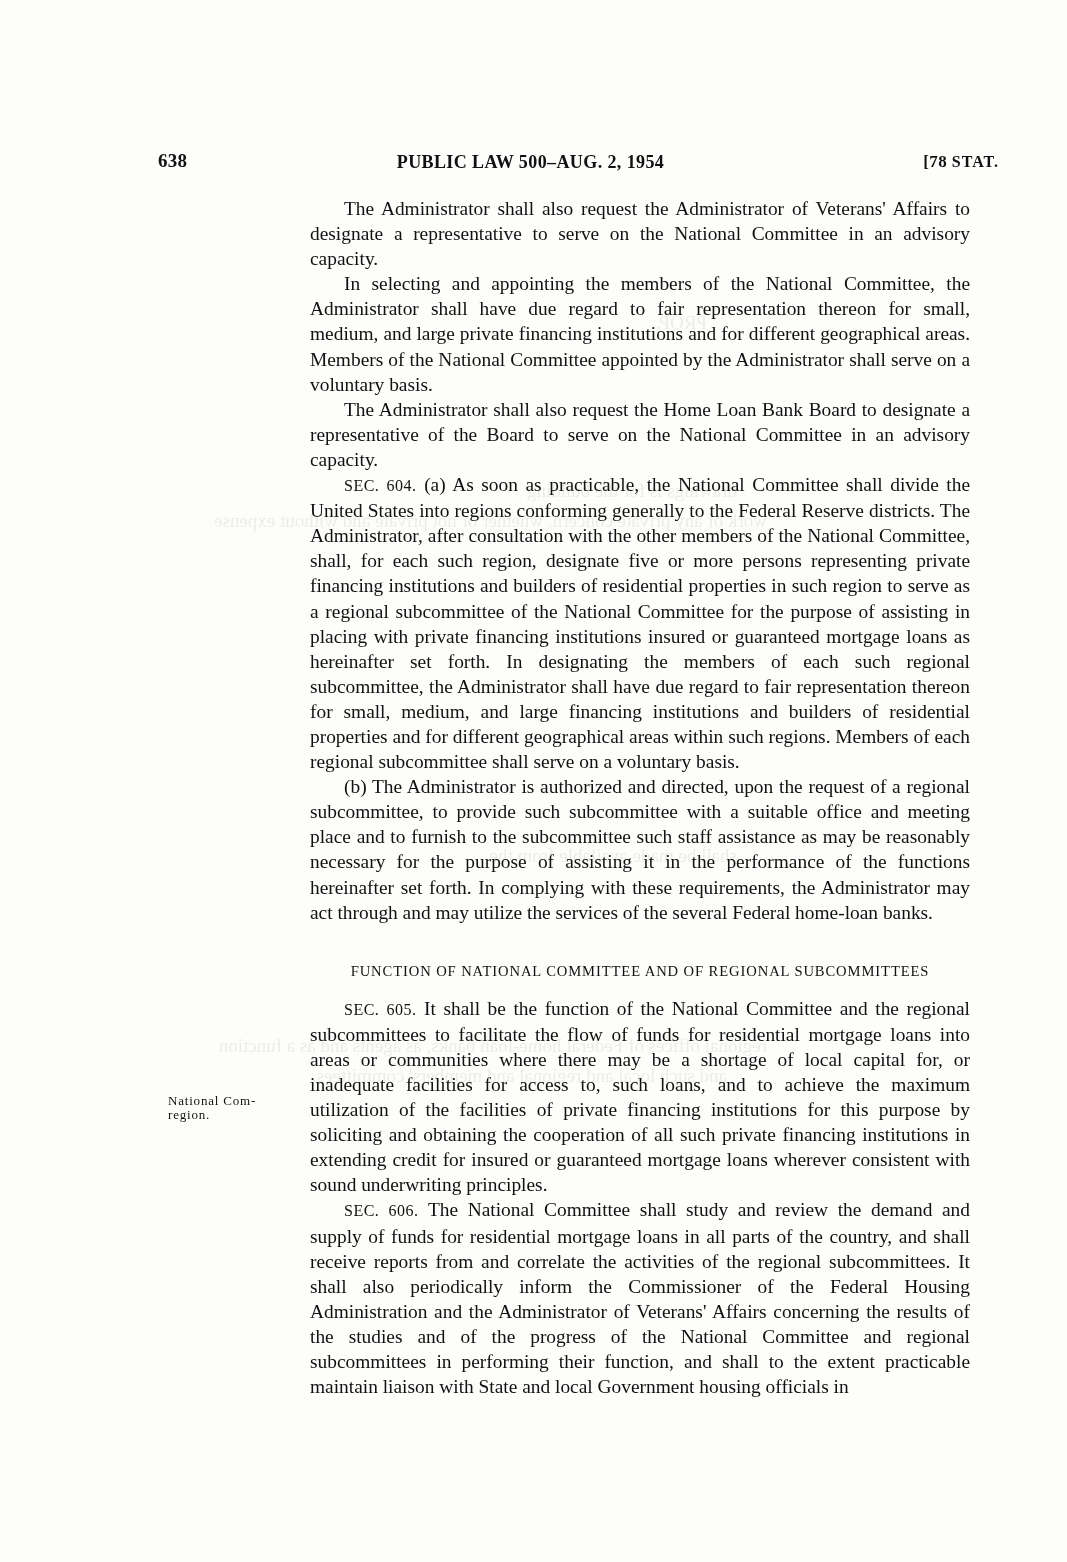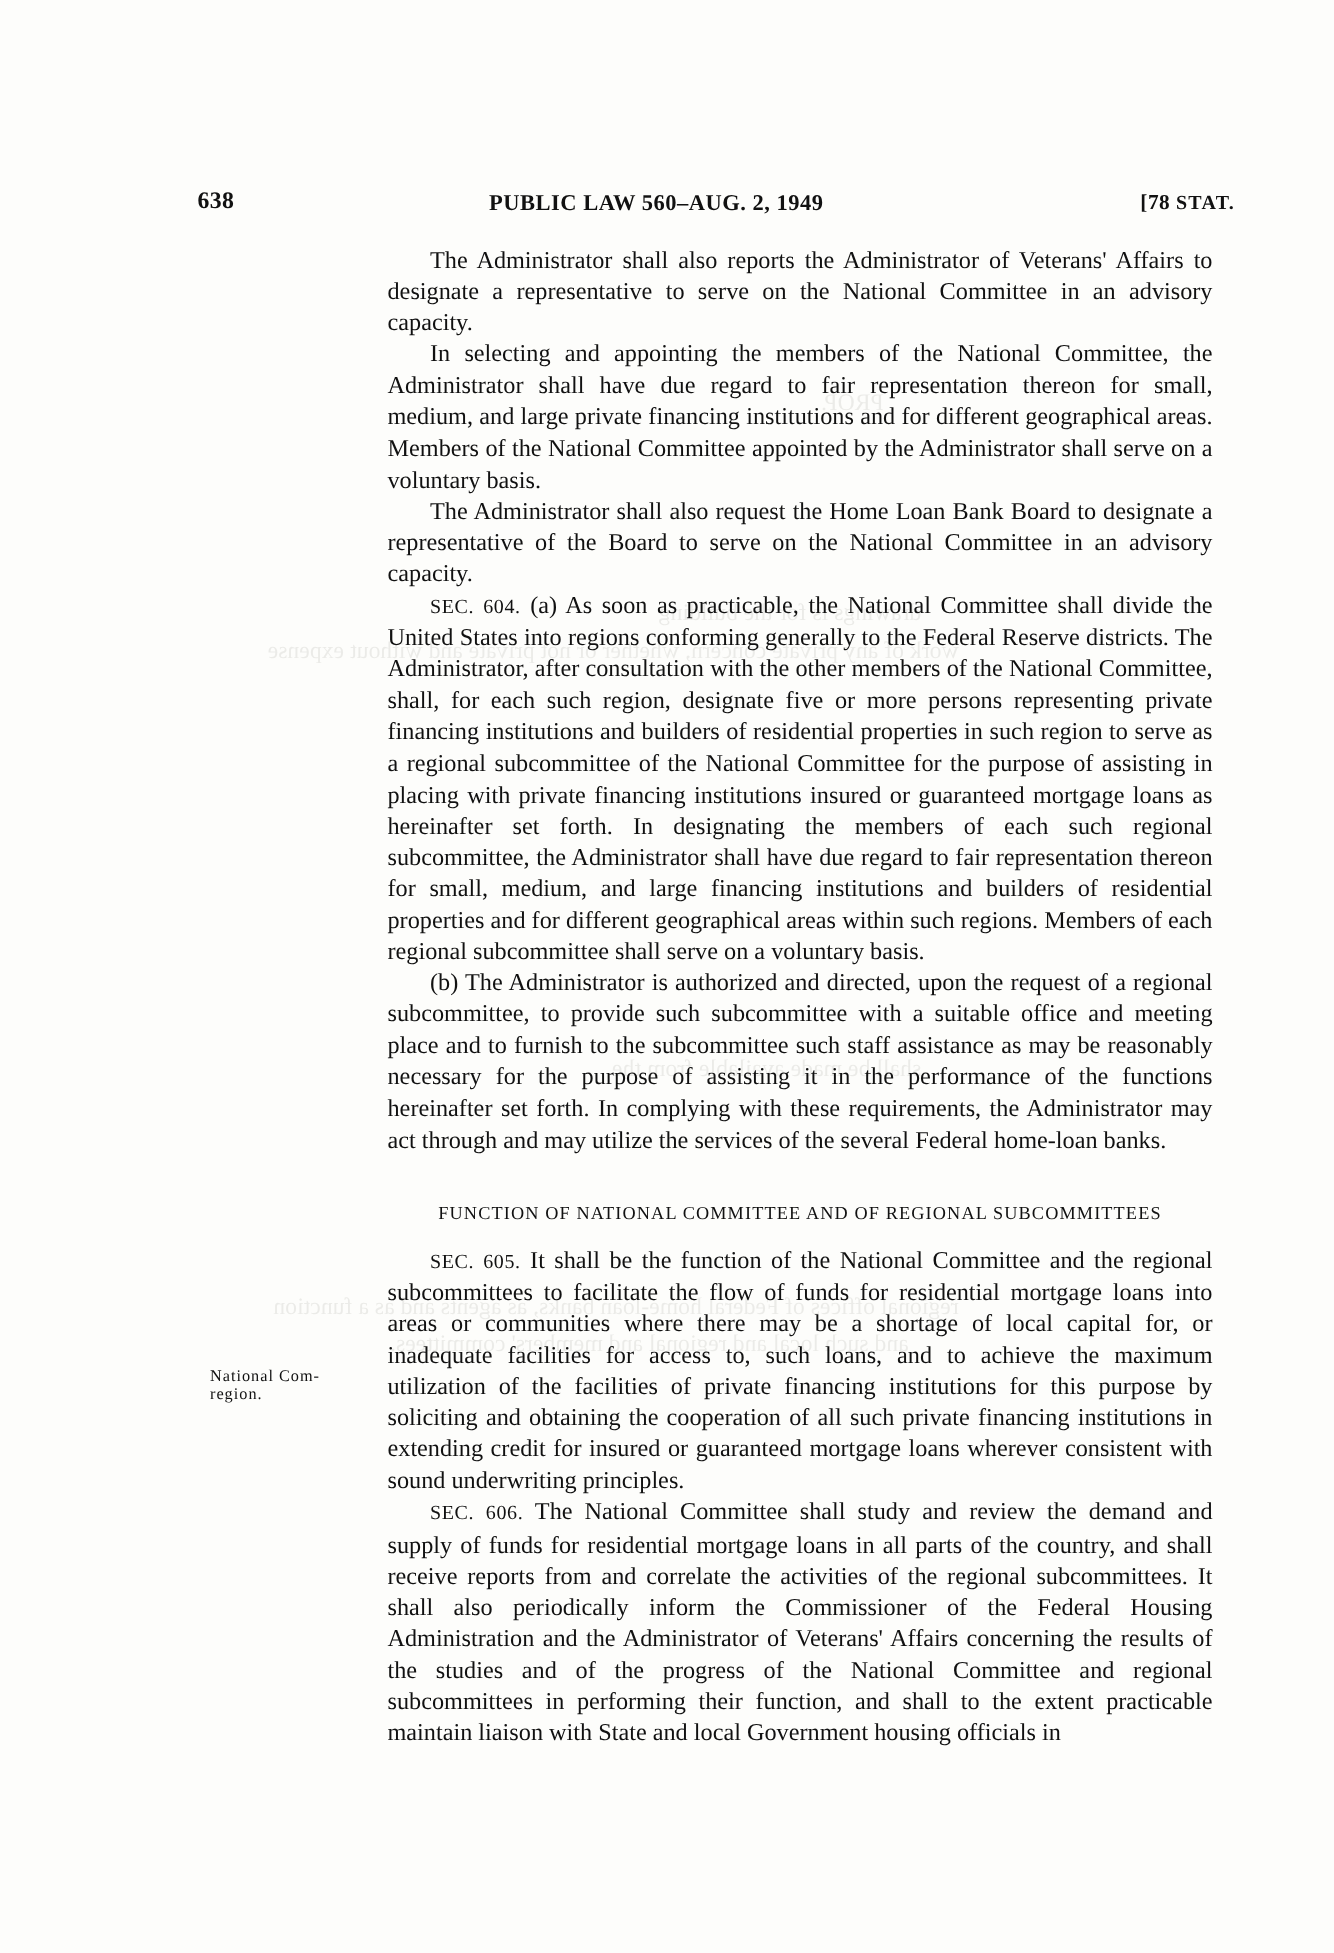"638" .header { right: 17px -> 6px }
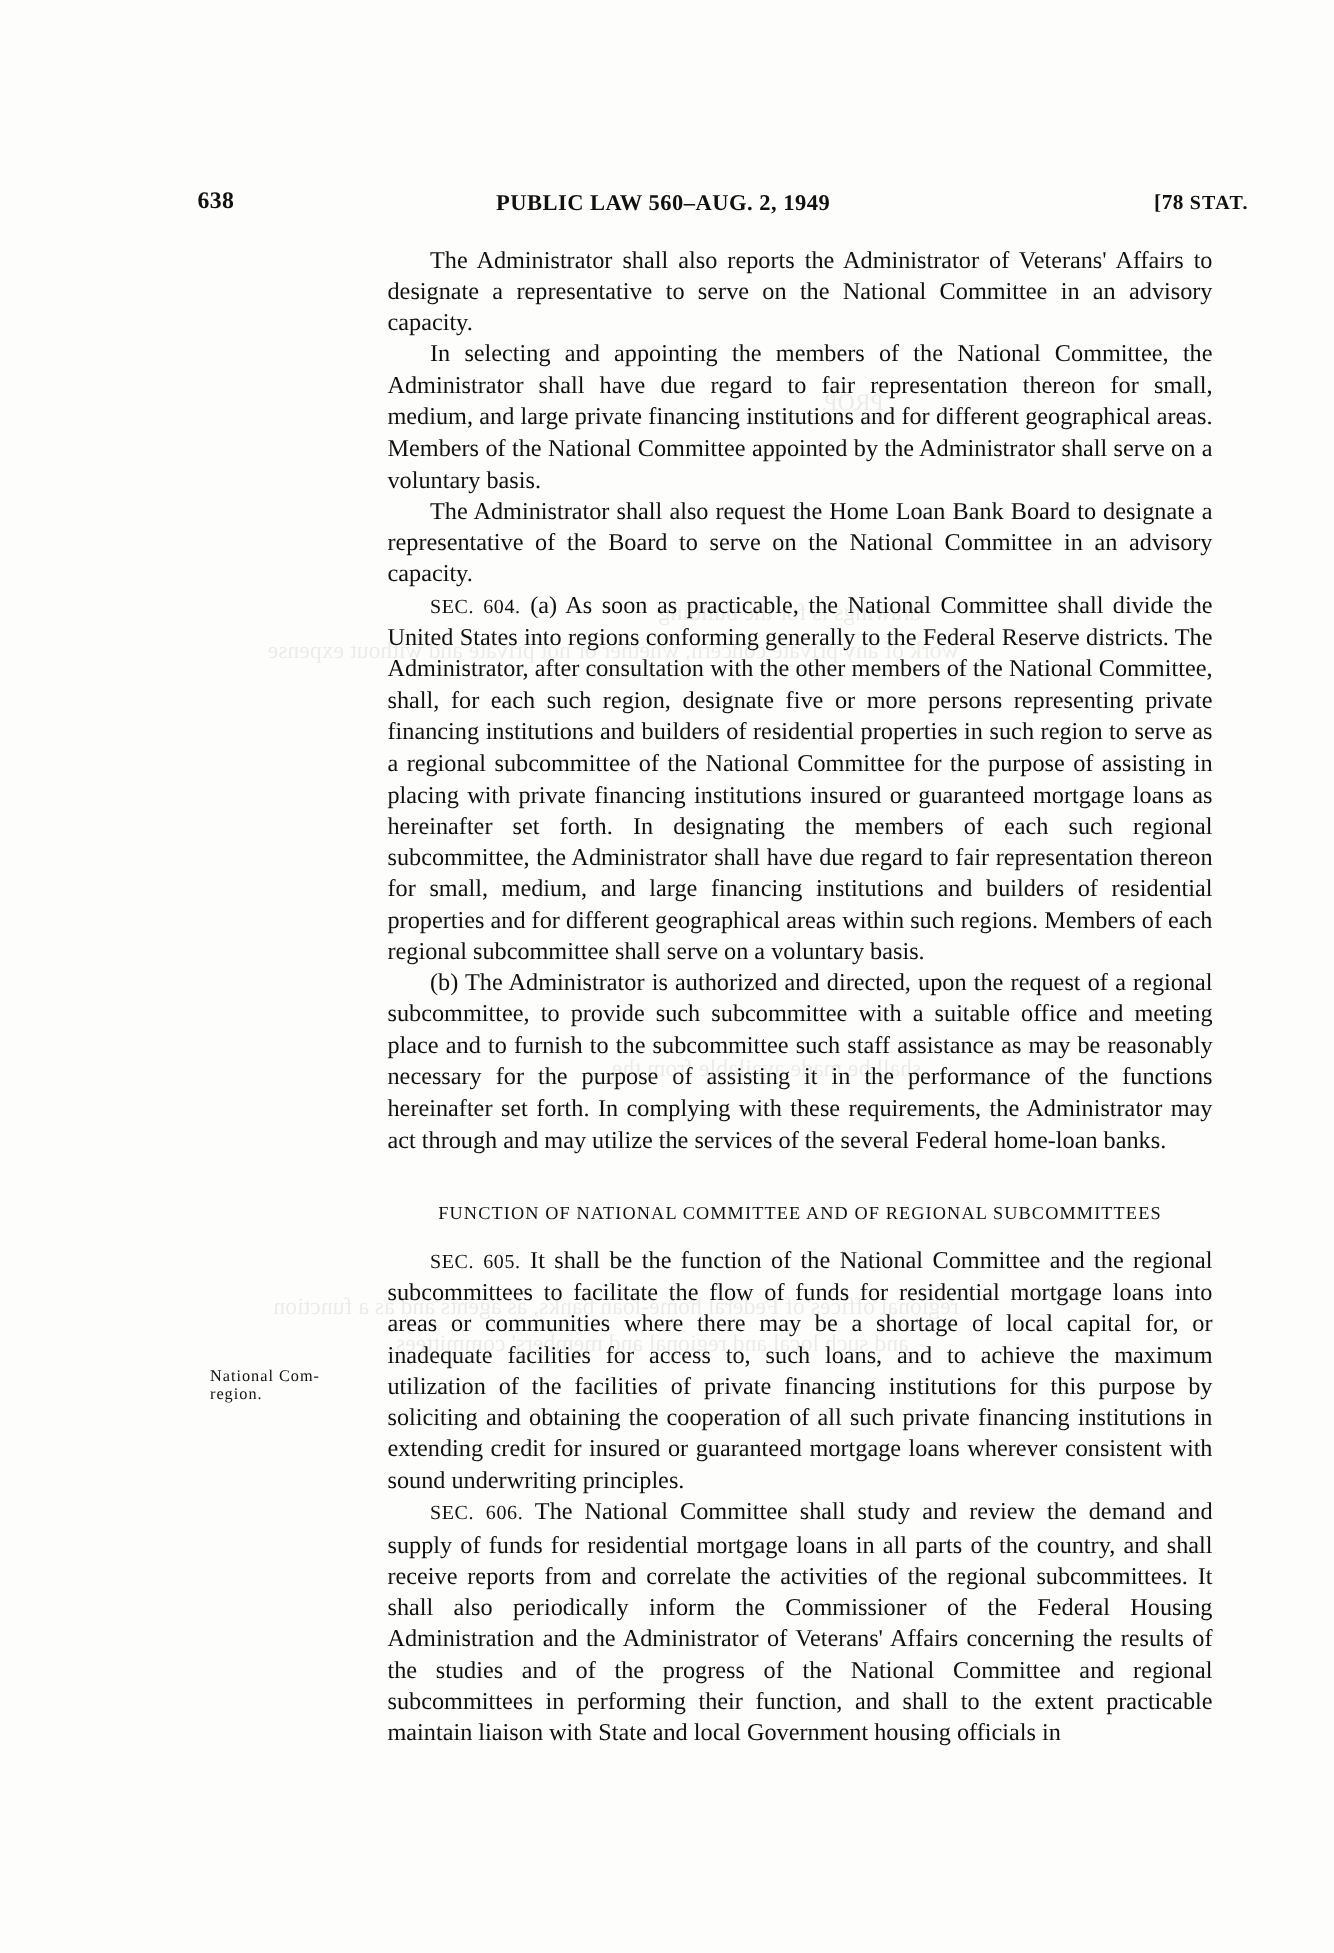"PUBLIC LAW 560–AUG. 2, 1949" div.header-title { text: 560–AUG. 2, 1949 -> 500–AUG. 2, 1954 }
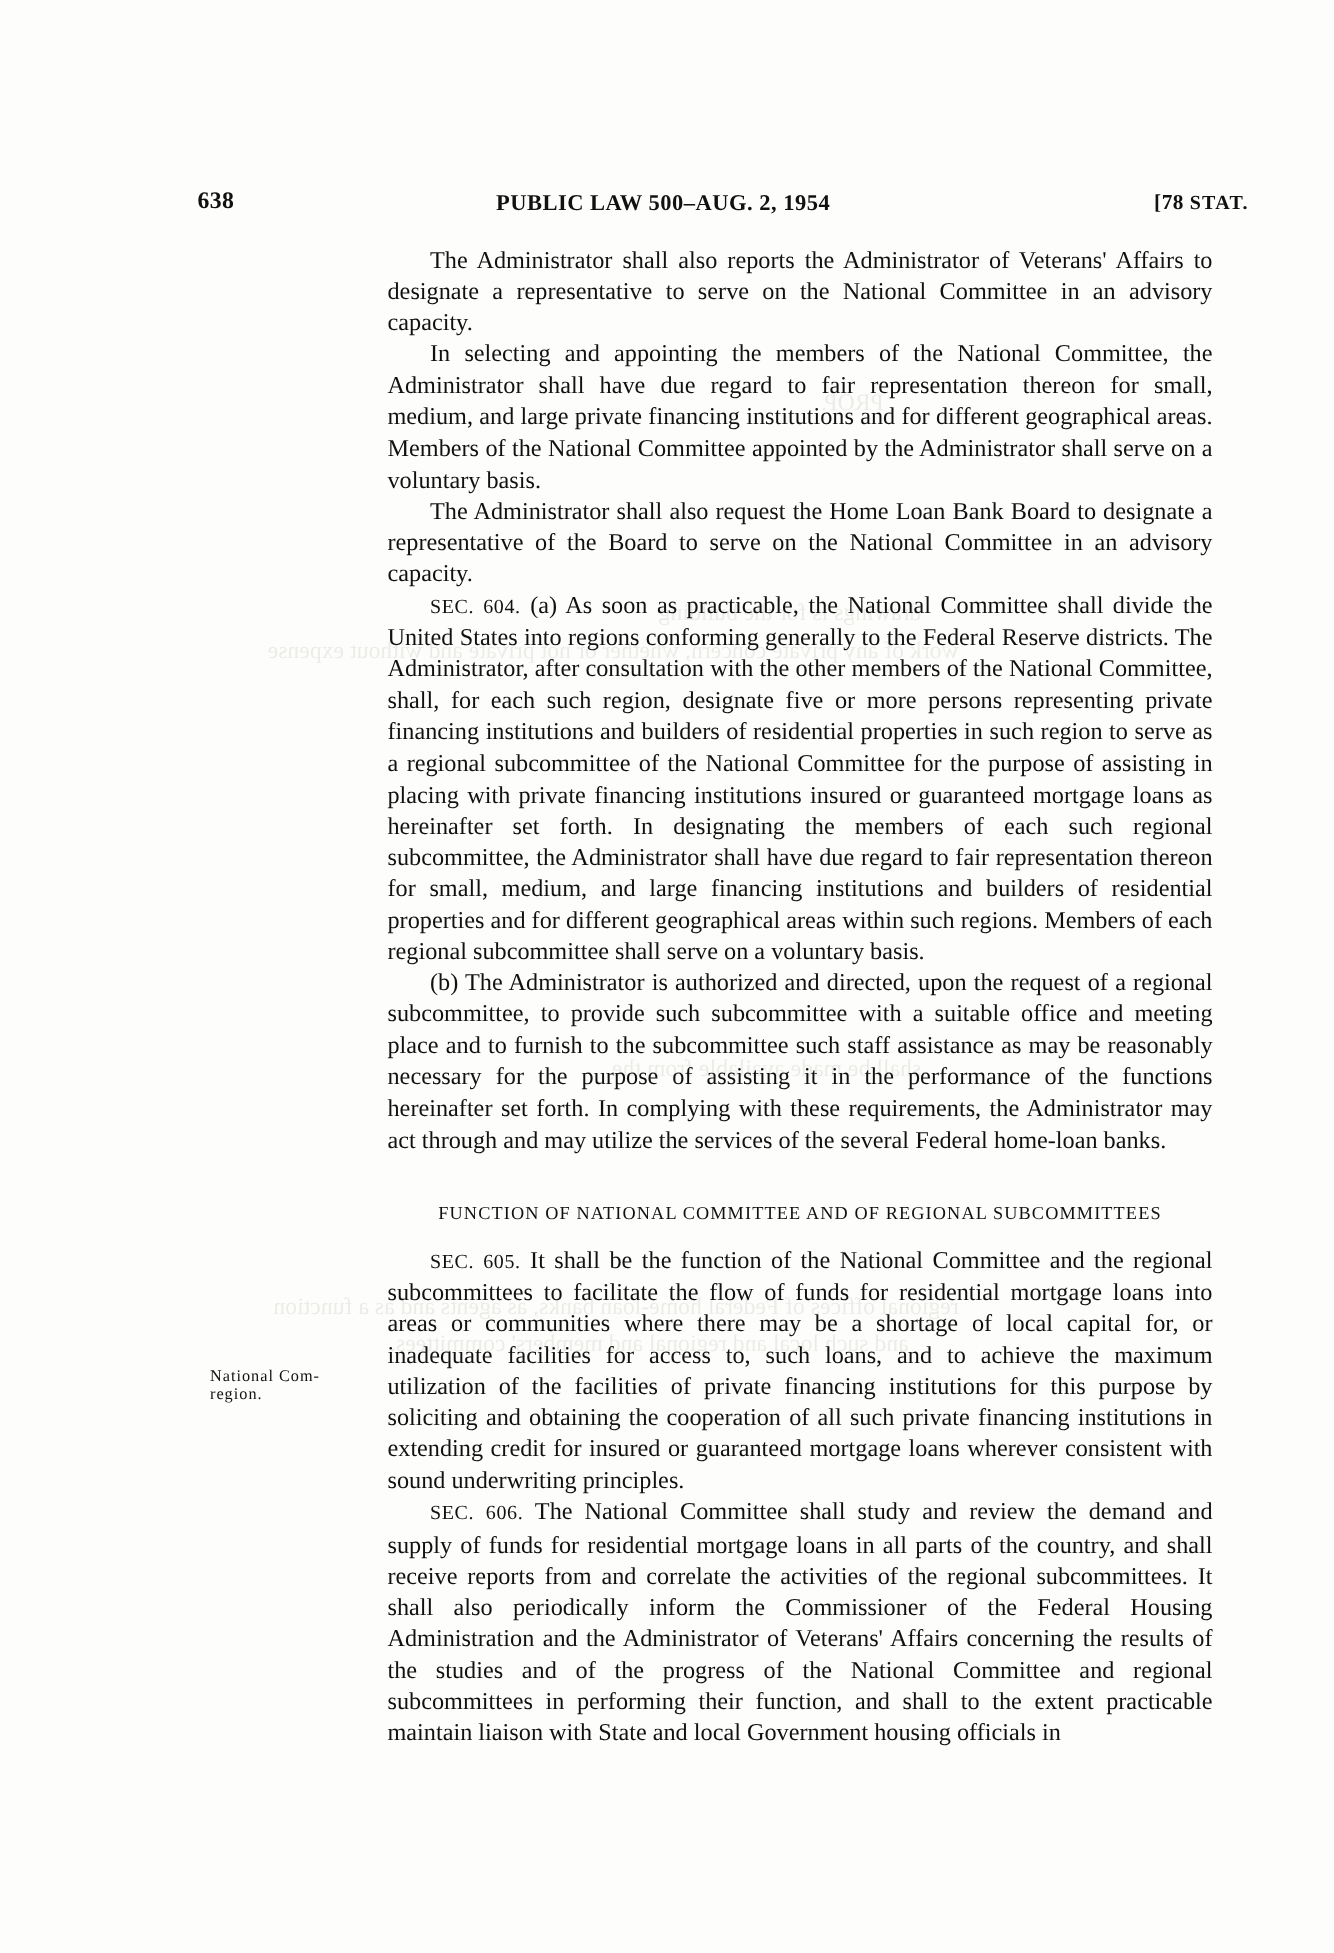"The Administrator shall also reports" p.indent { text: reports -> request }
